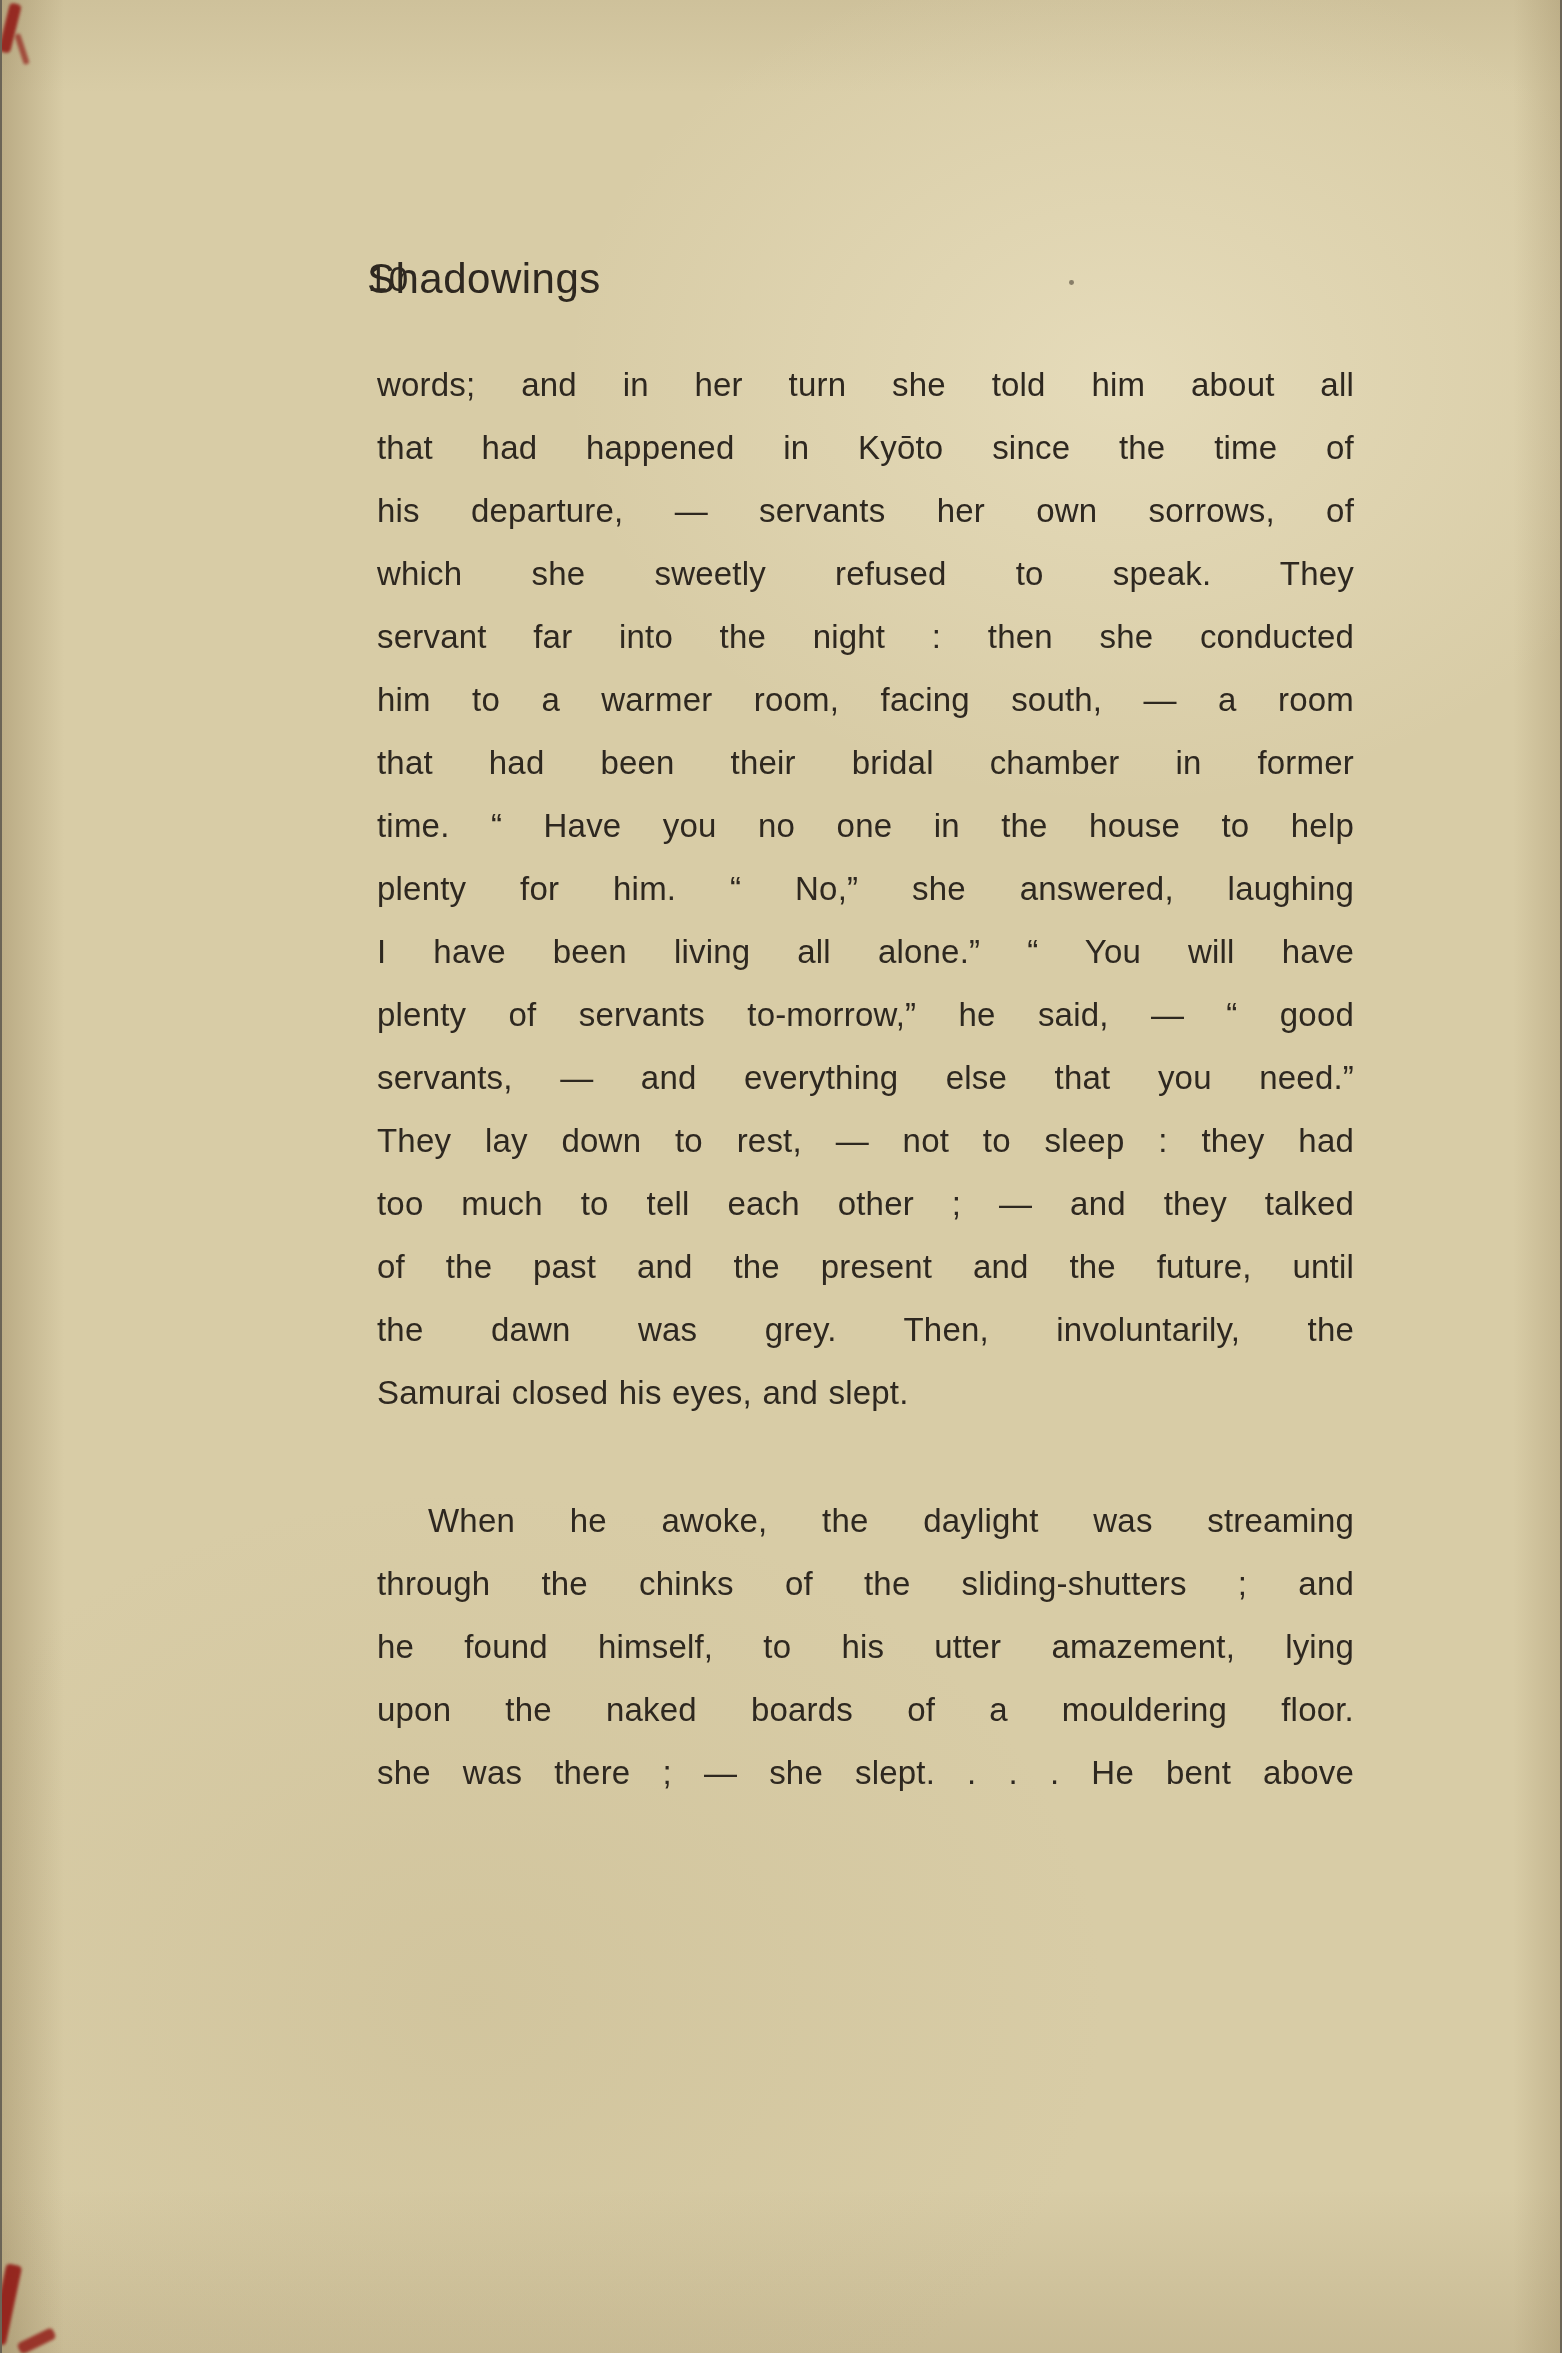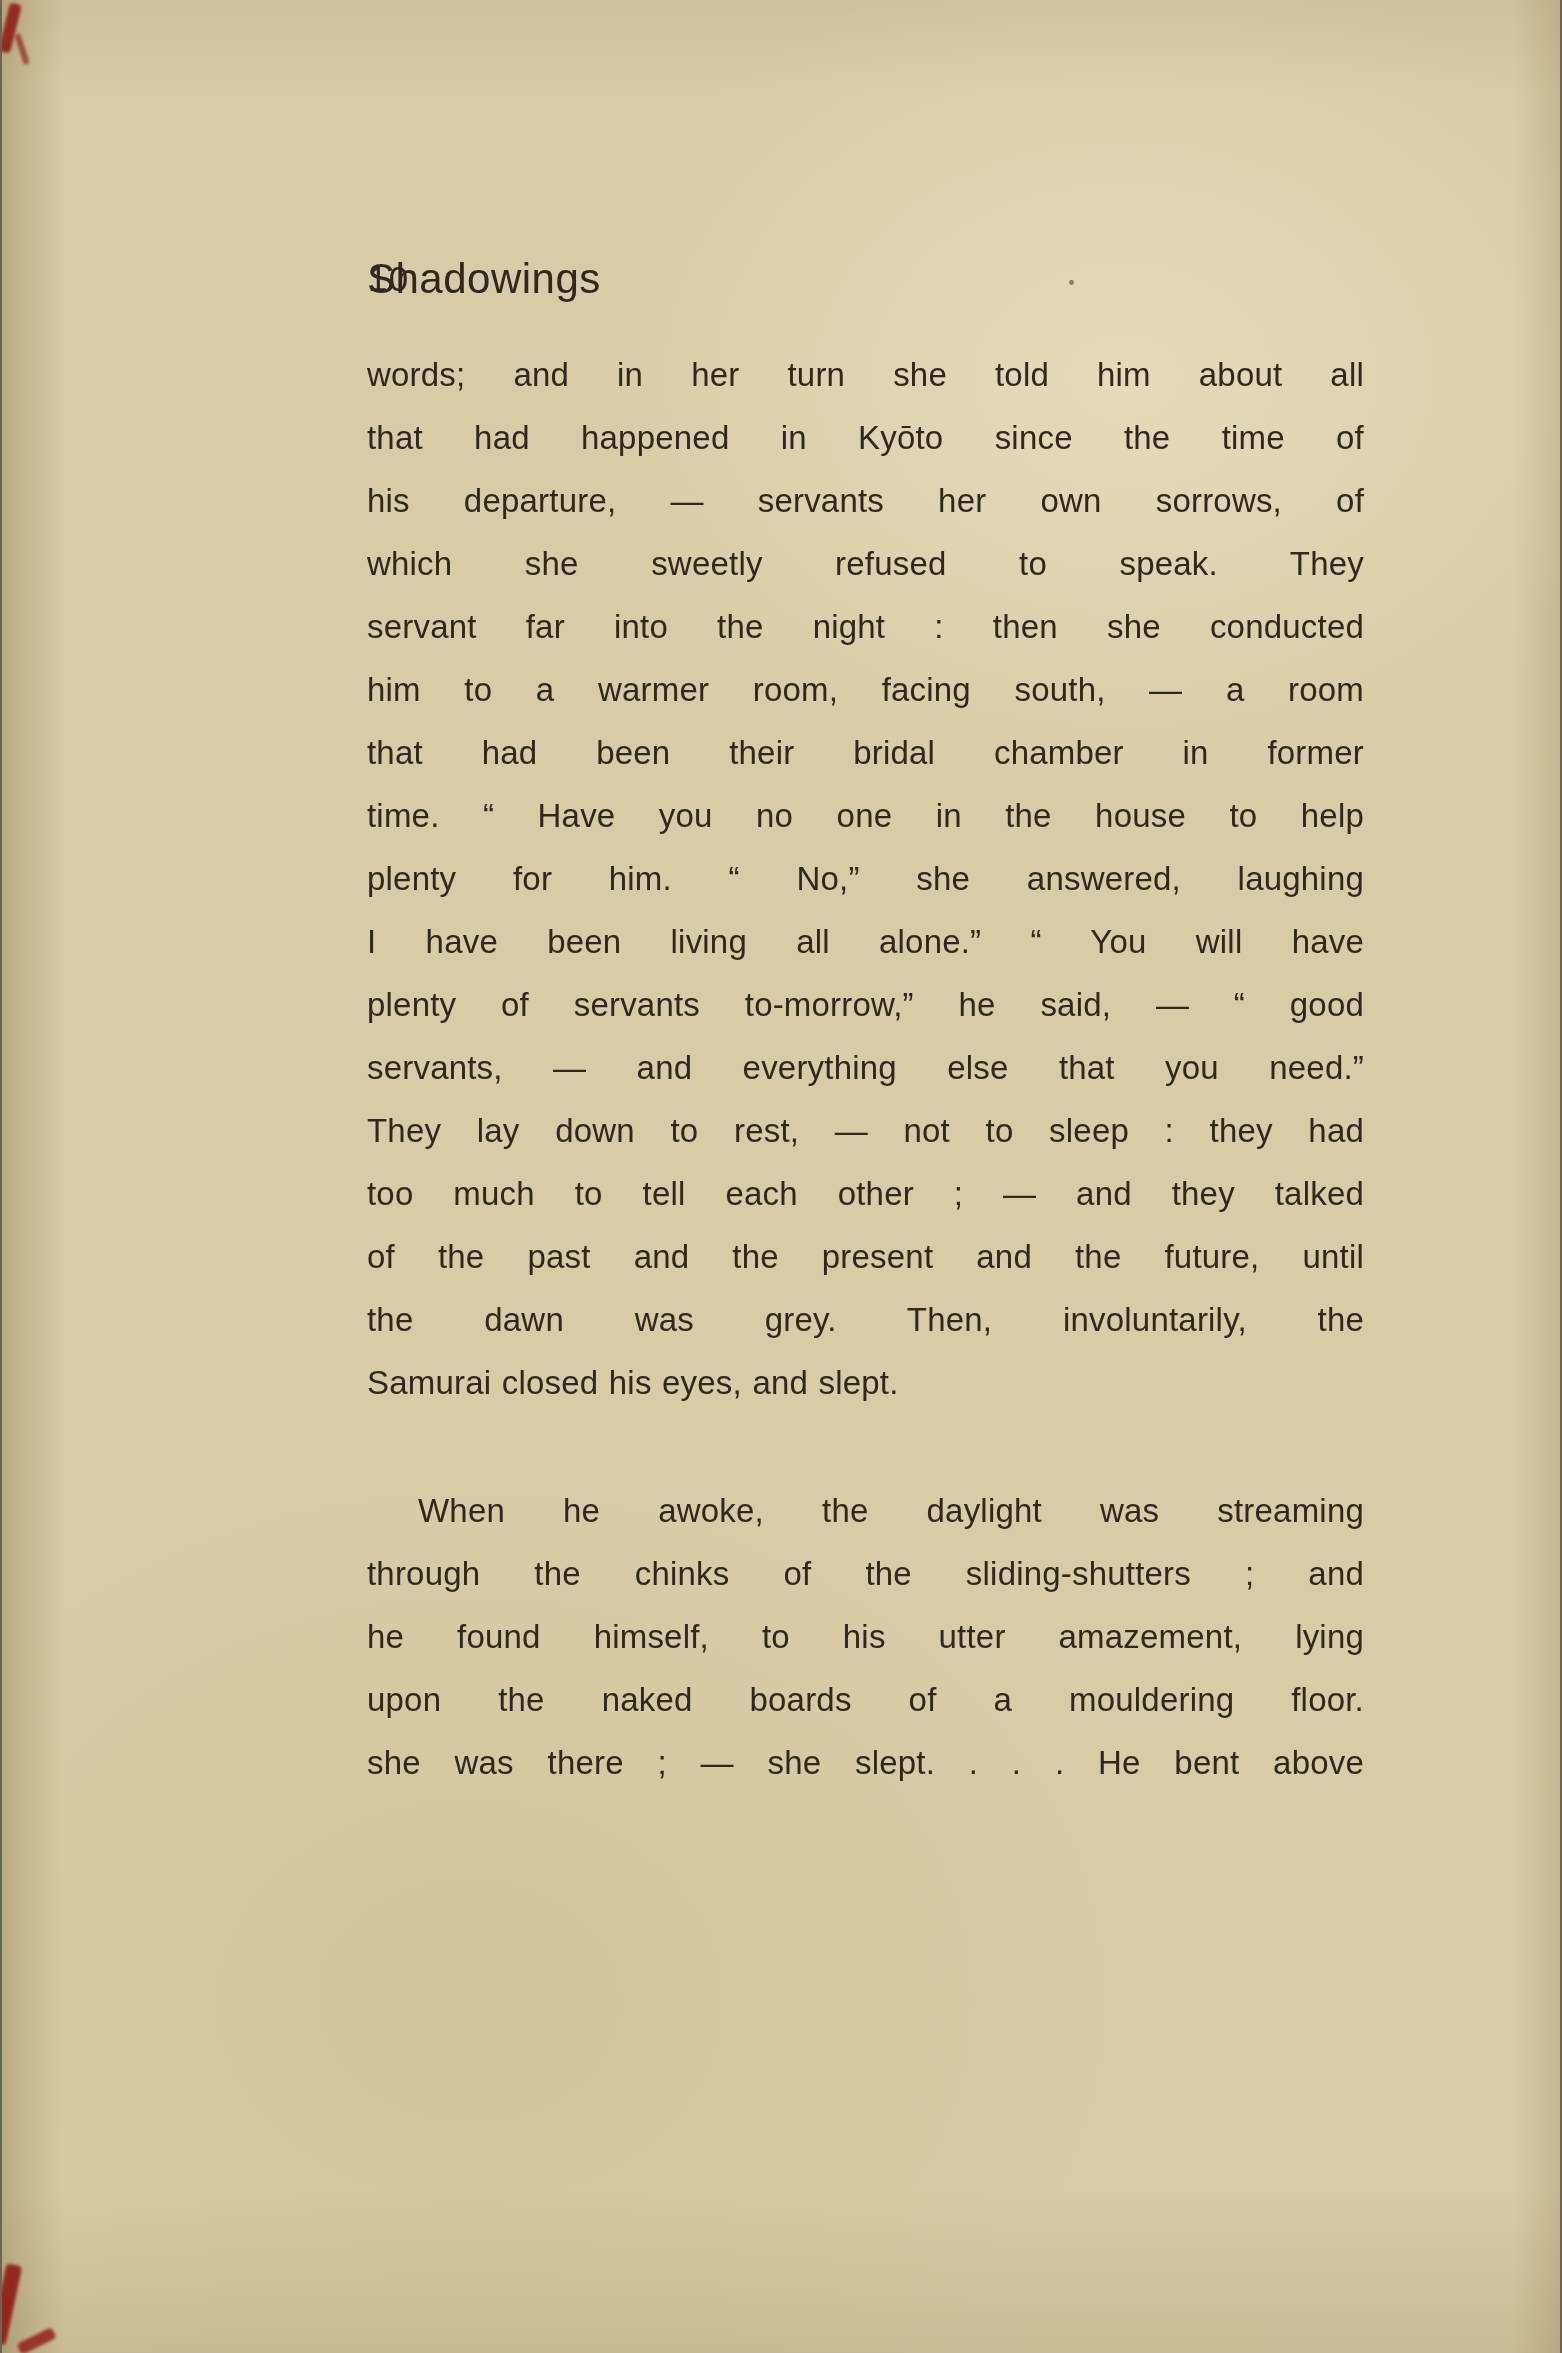"words; and in her turn" .paragraph { margin: 0 -> 10px }
